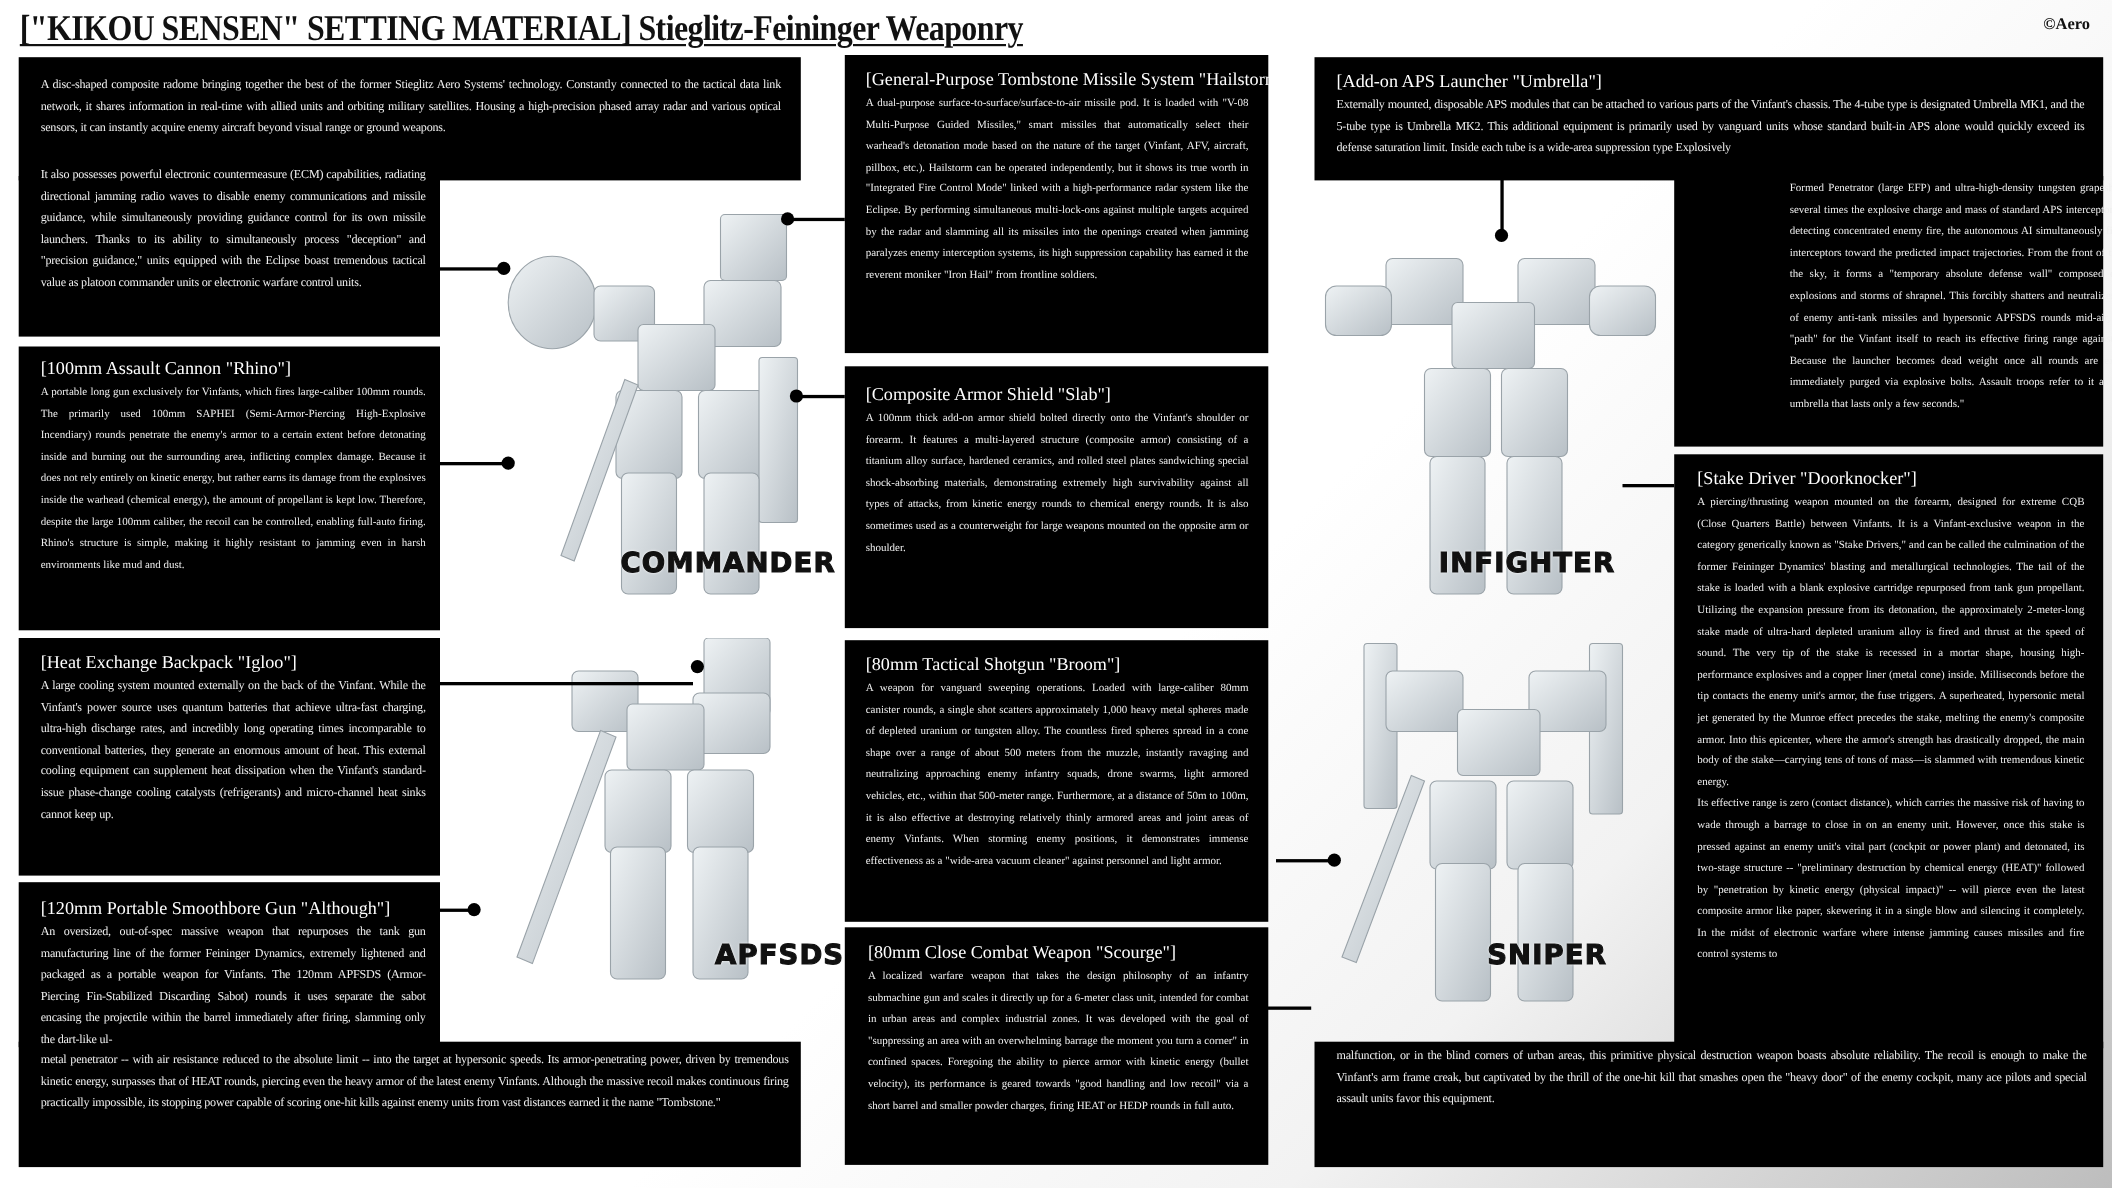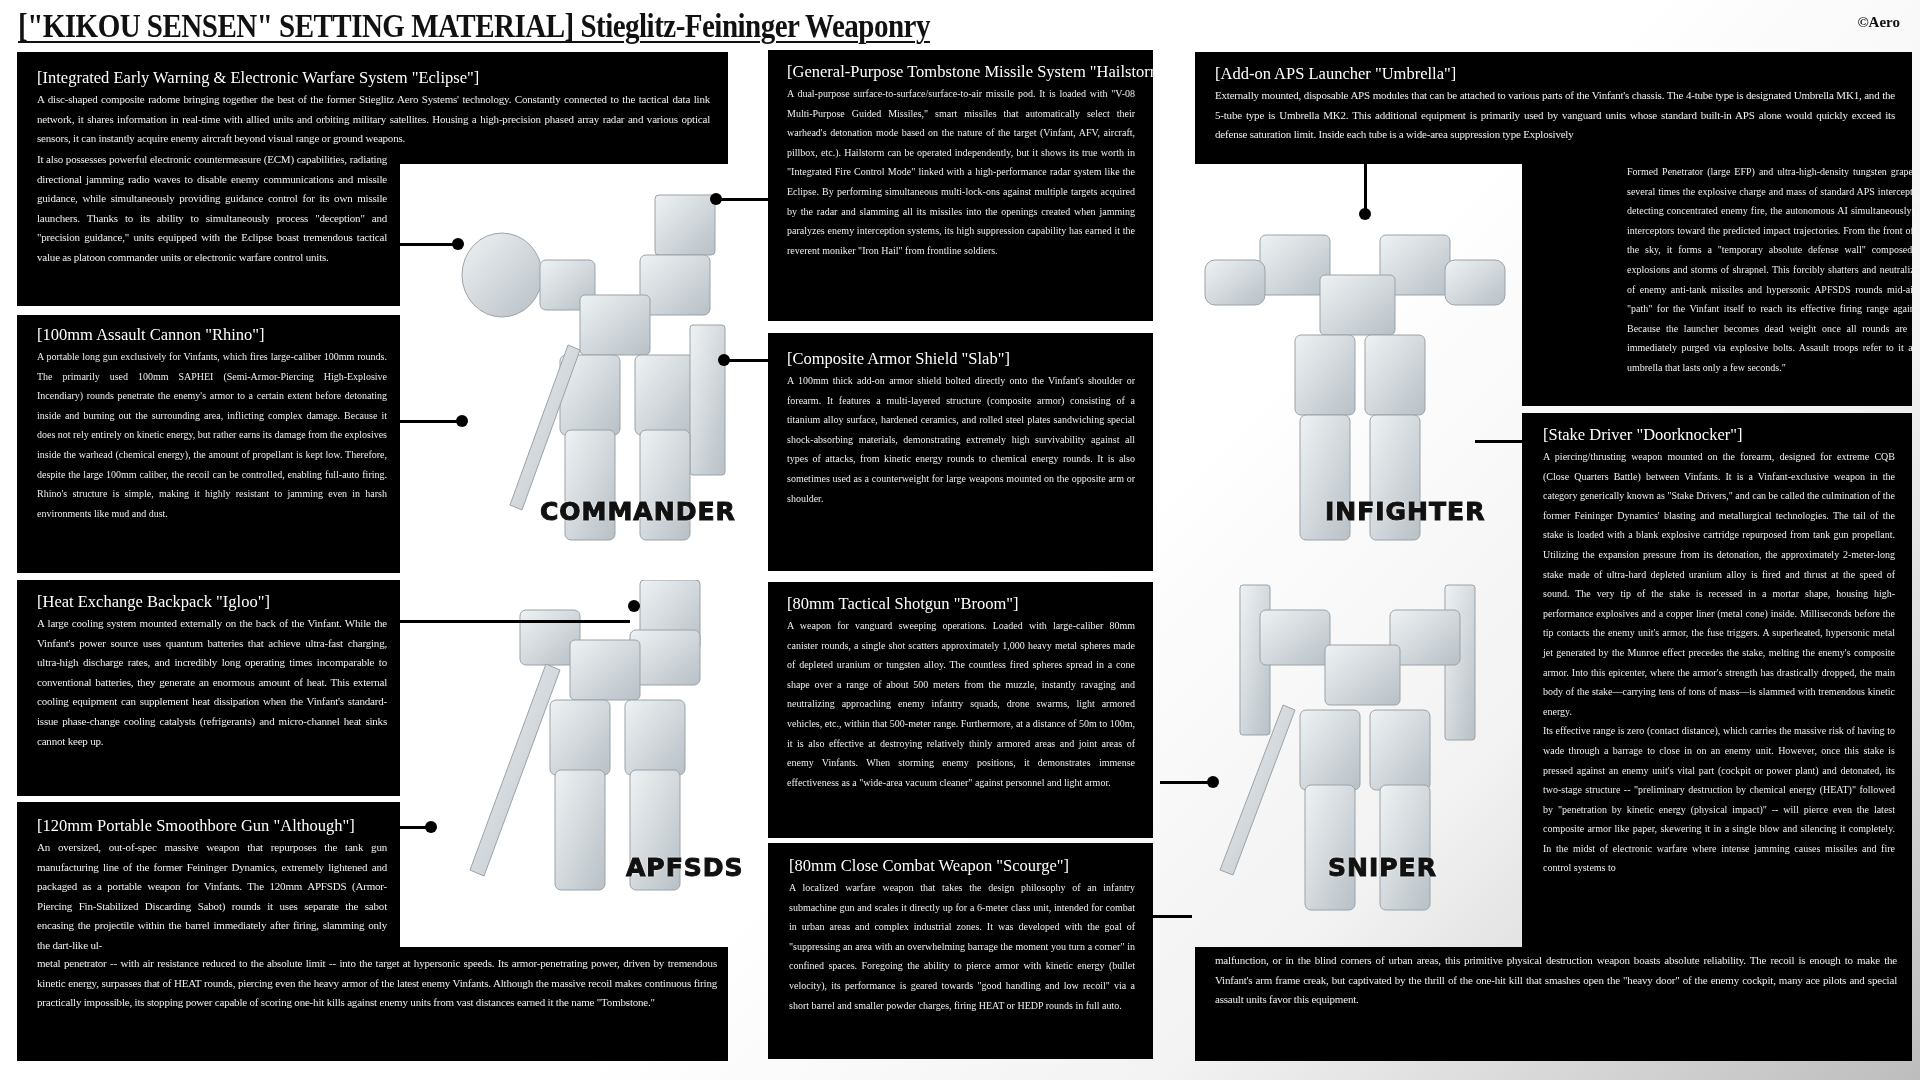"[Integrated Early Warning & Electronic" h3 { html: <h3>[Integrated Early Warning &amp; Electronic Warfare System "Eclipse"]</h3> -> none }
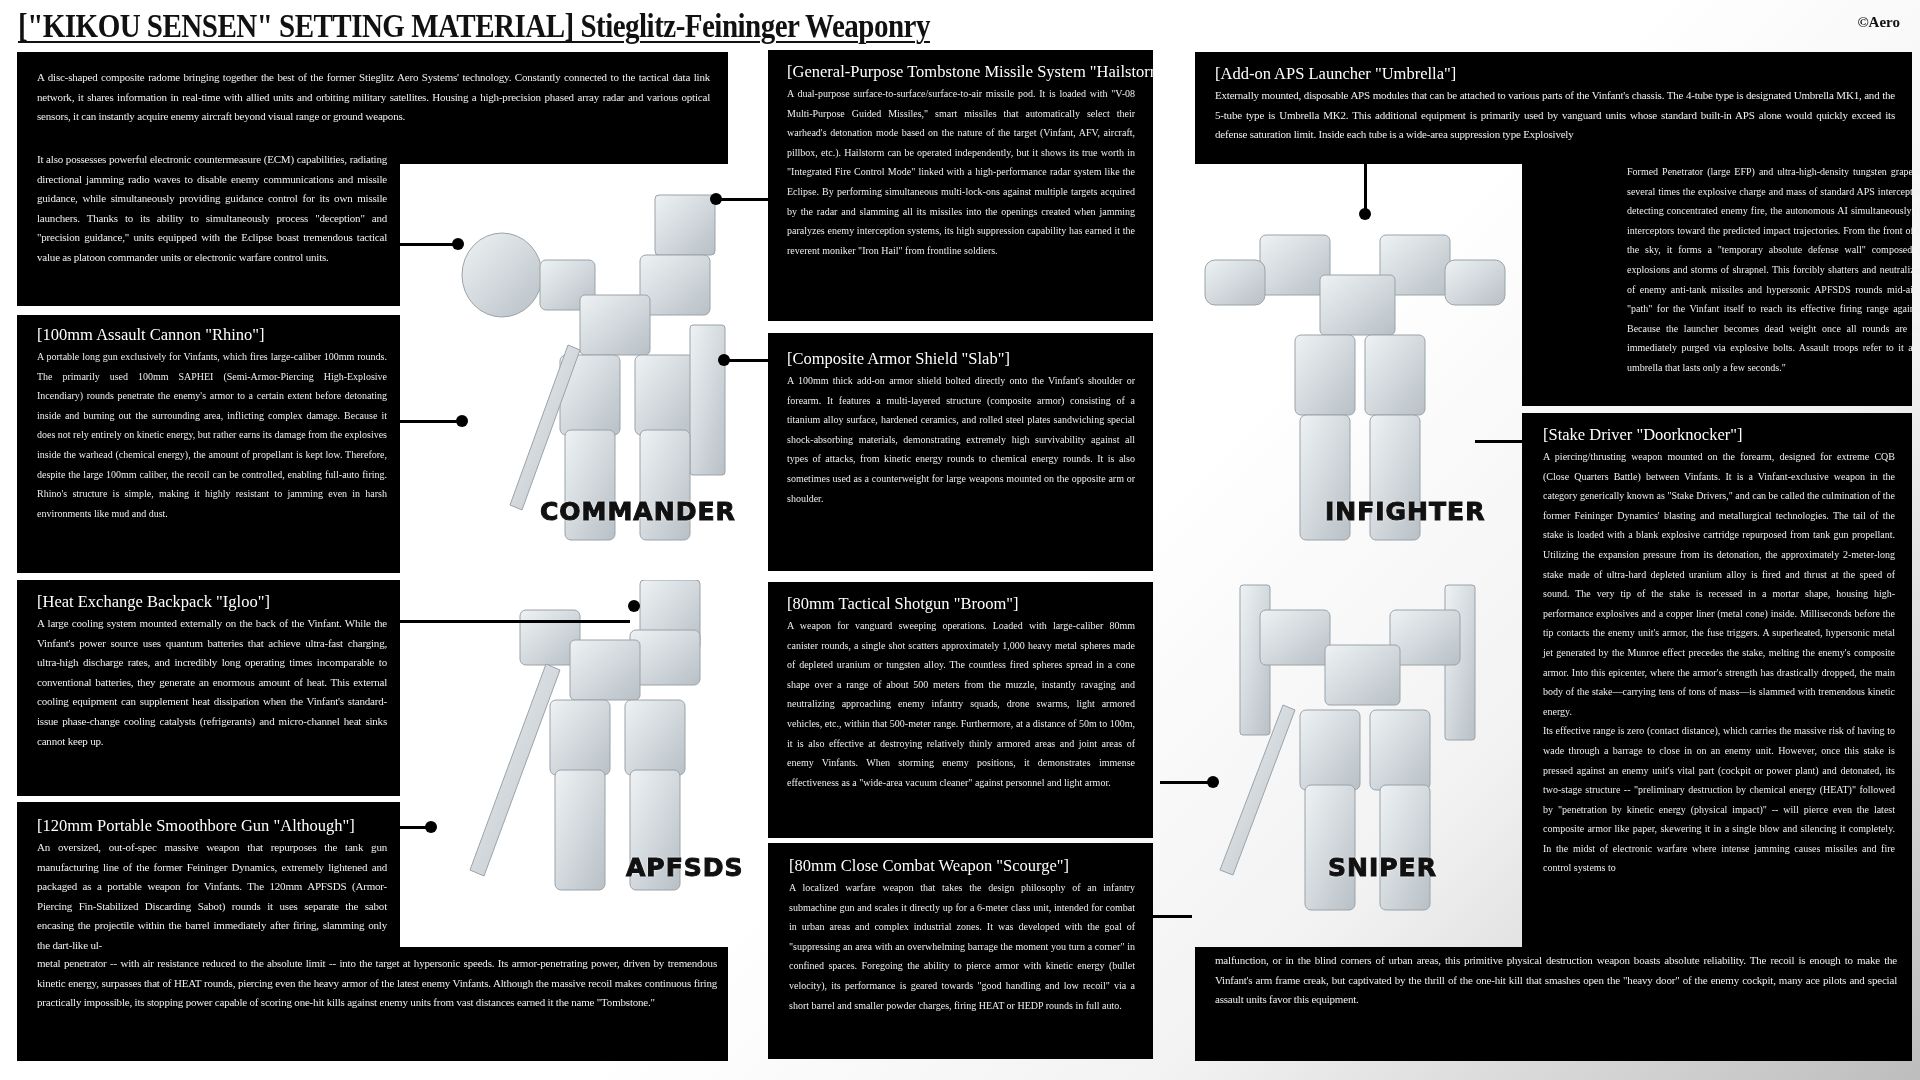"COMMANDER" .mech-label { margin-left: none -> 24px }
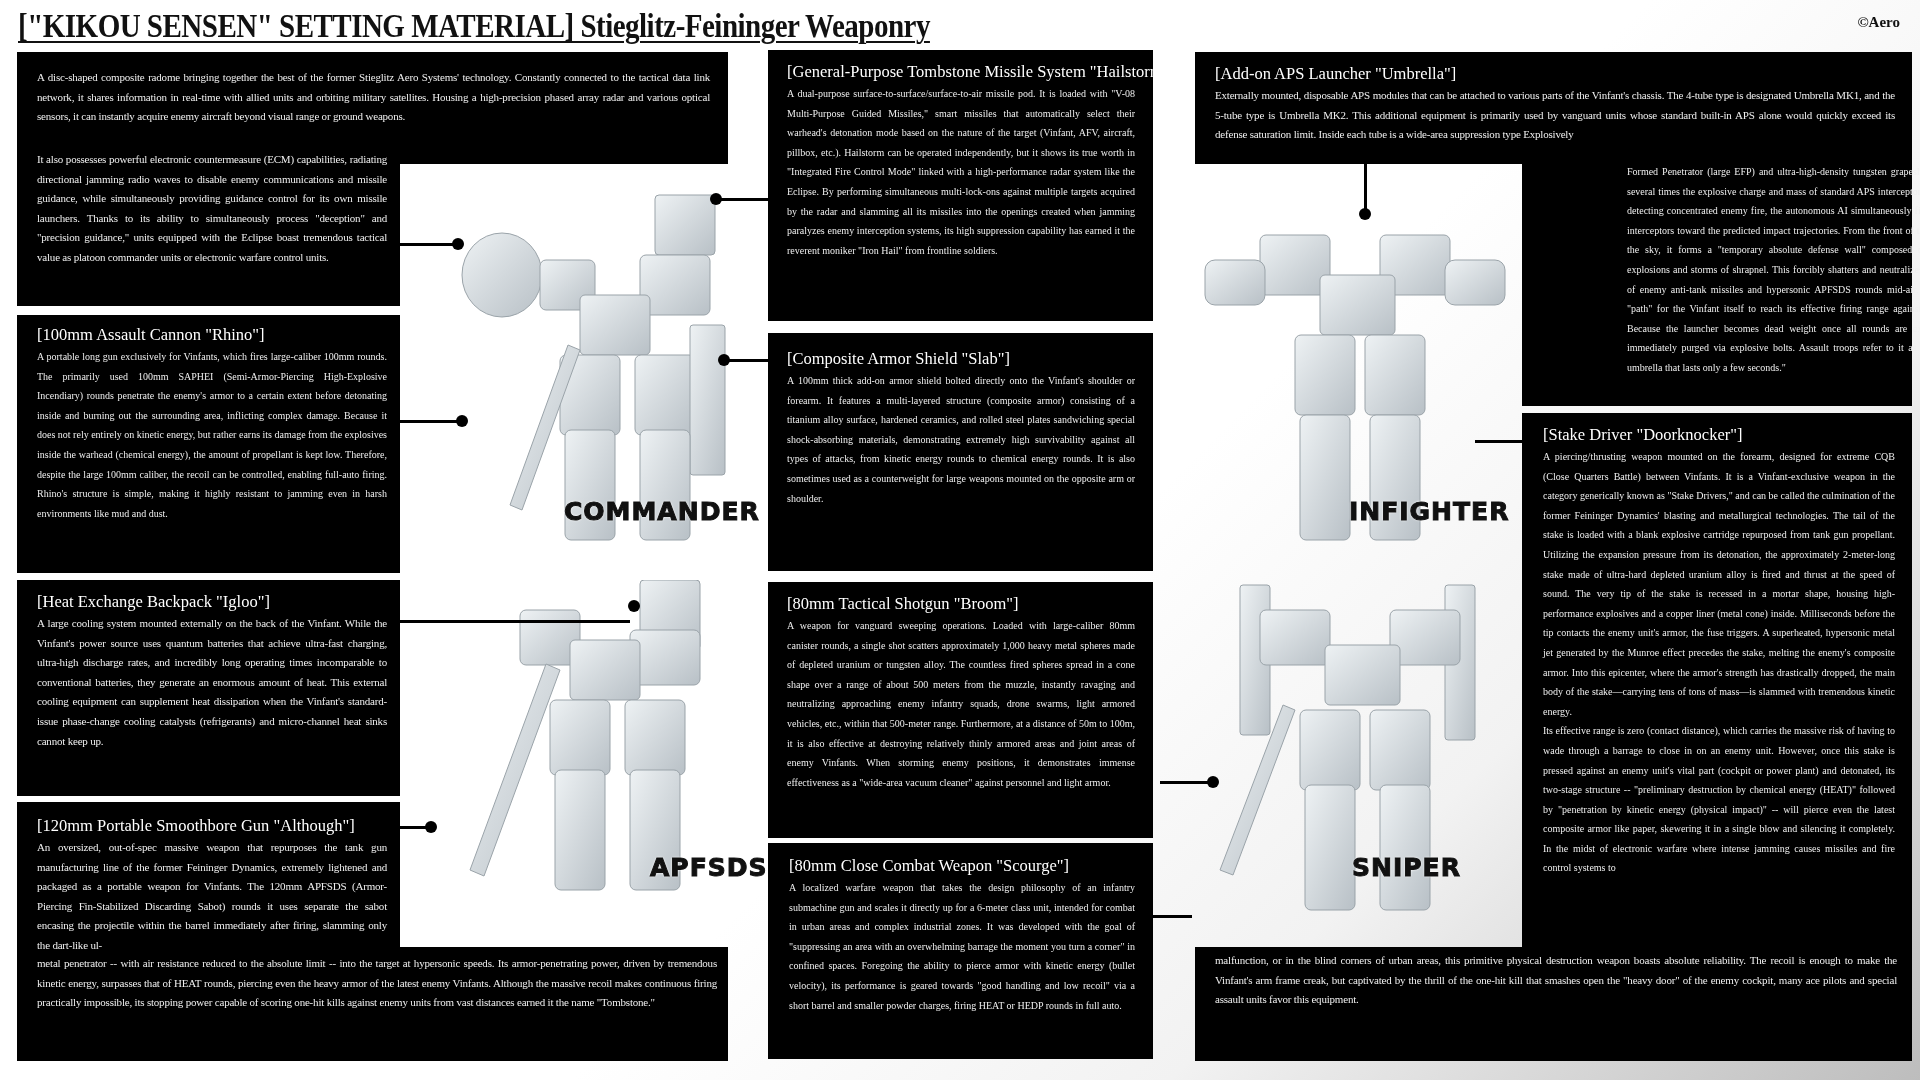"INFIGHTER" div.mech-label { left: 1325px -> 1284px }
